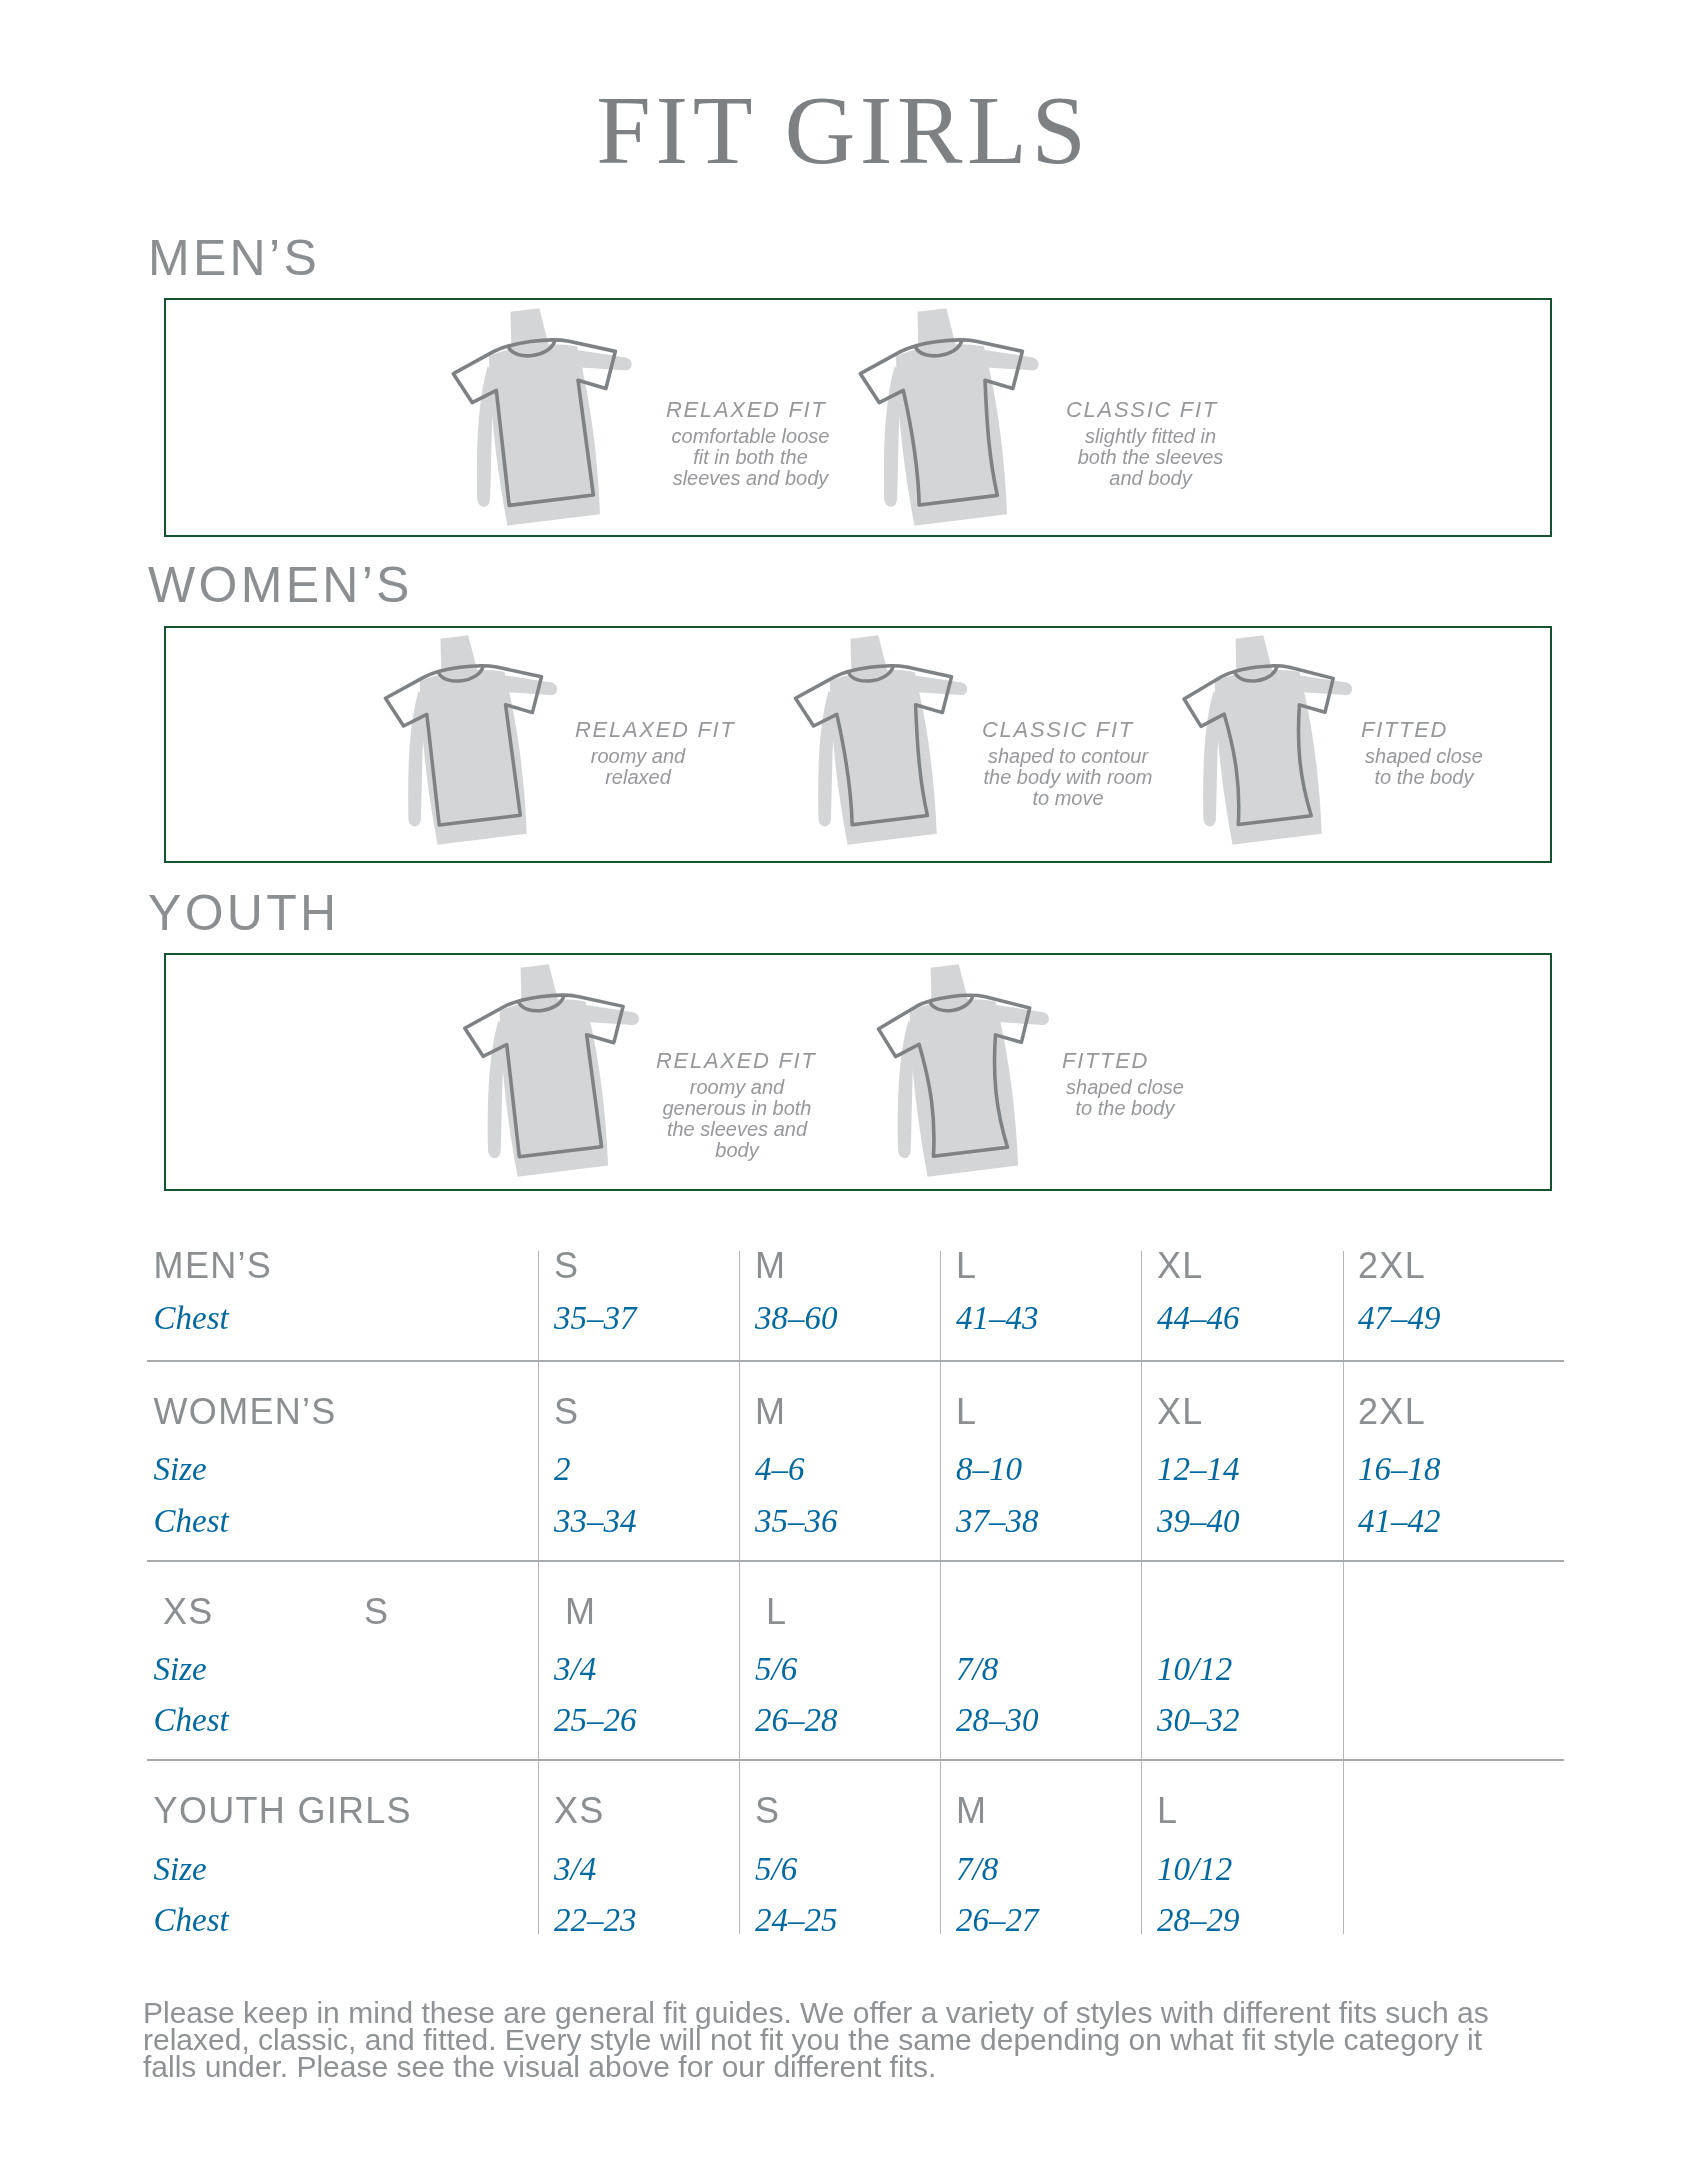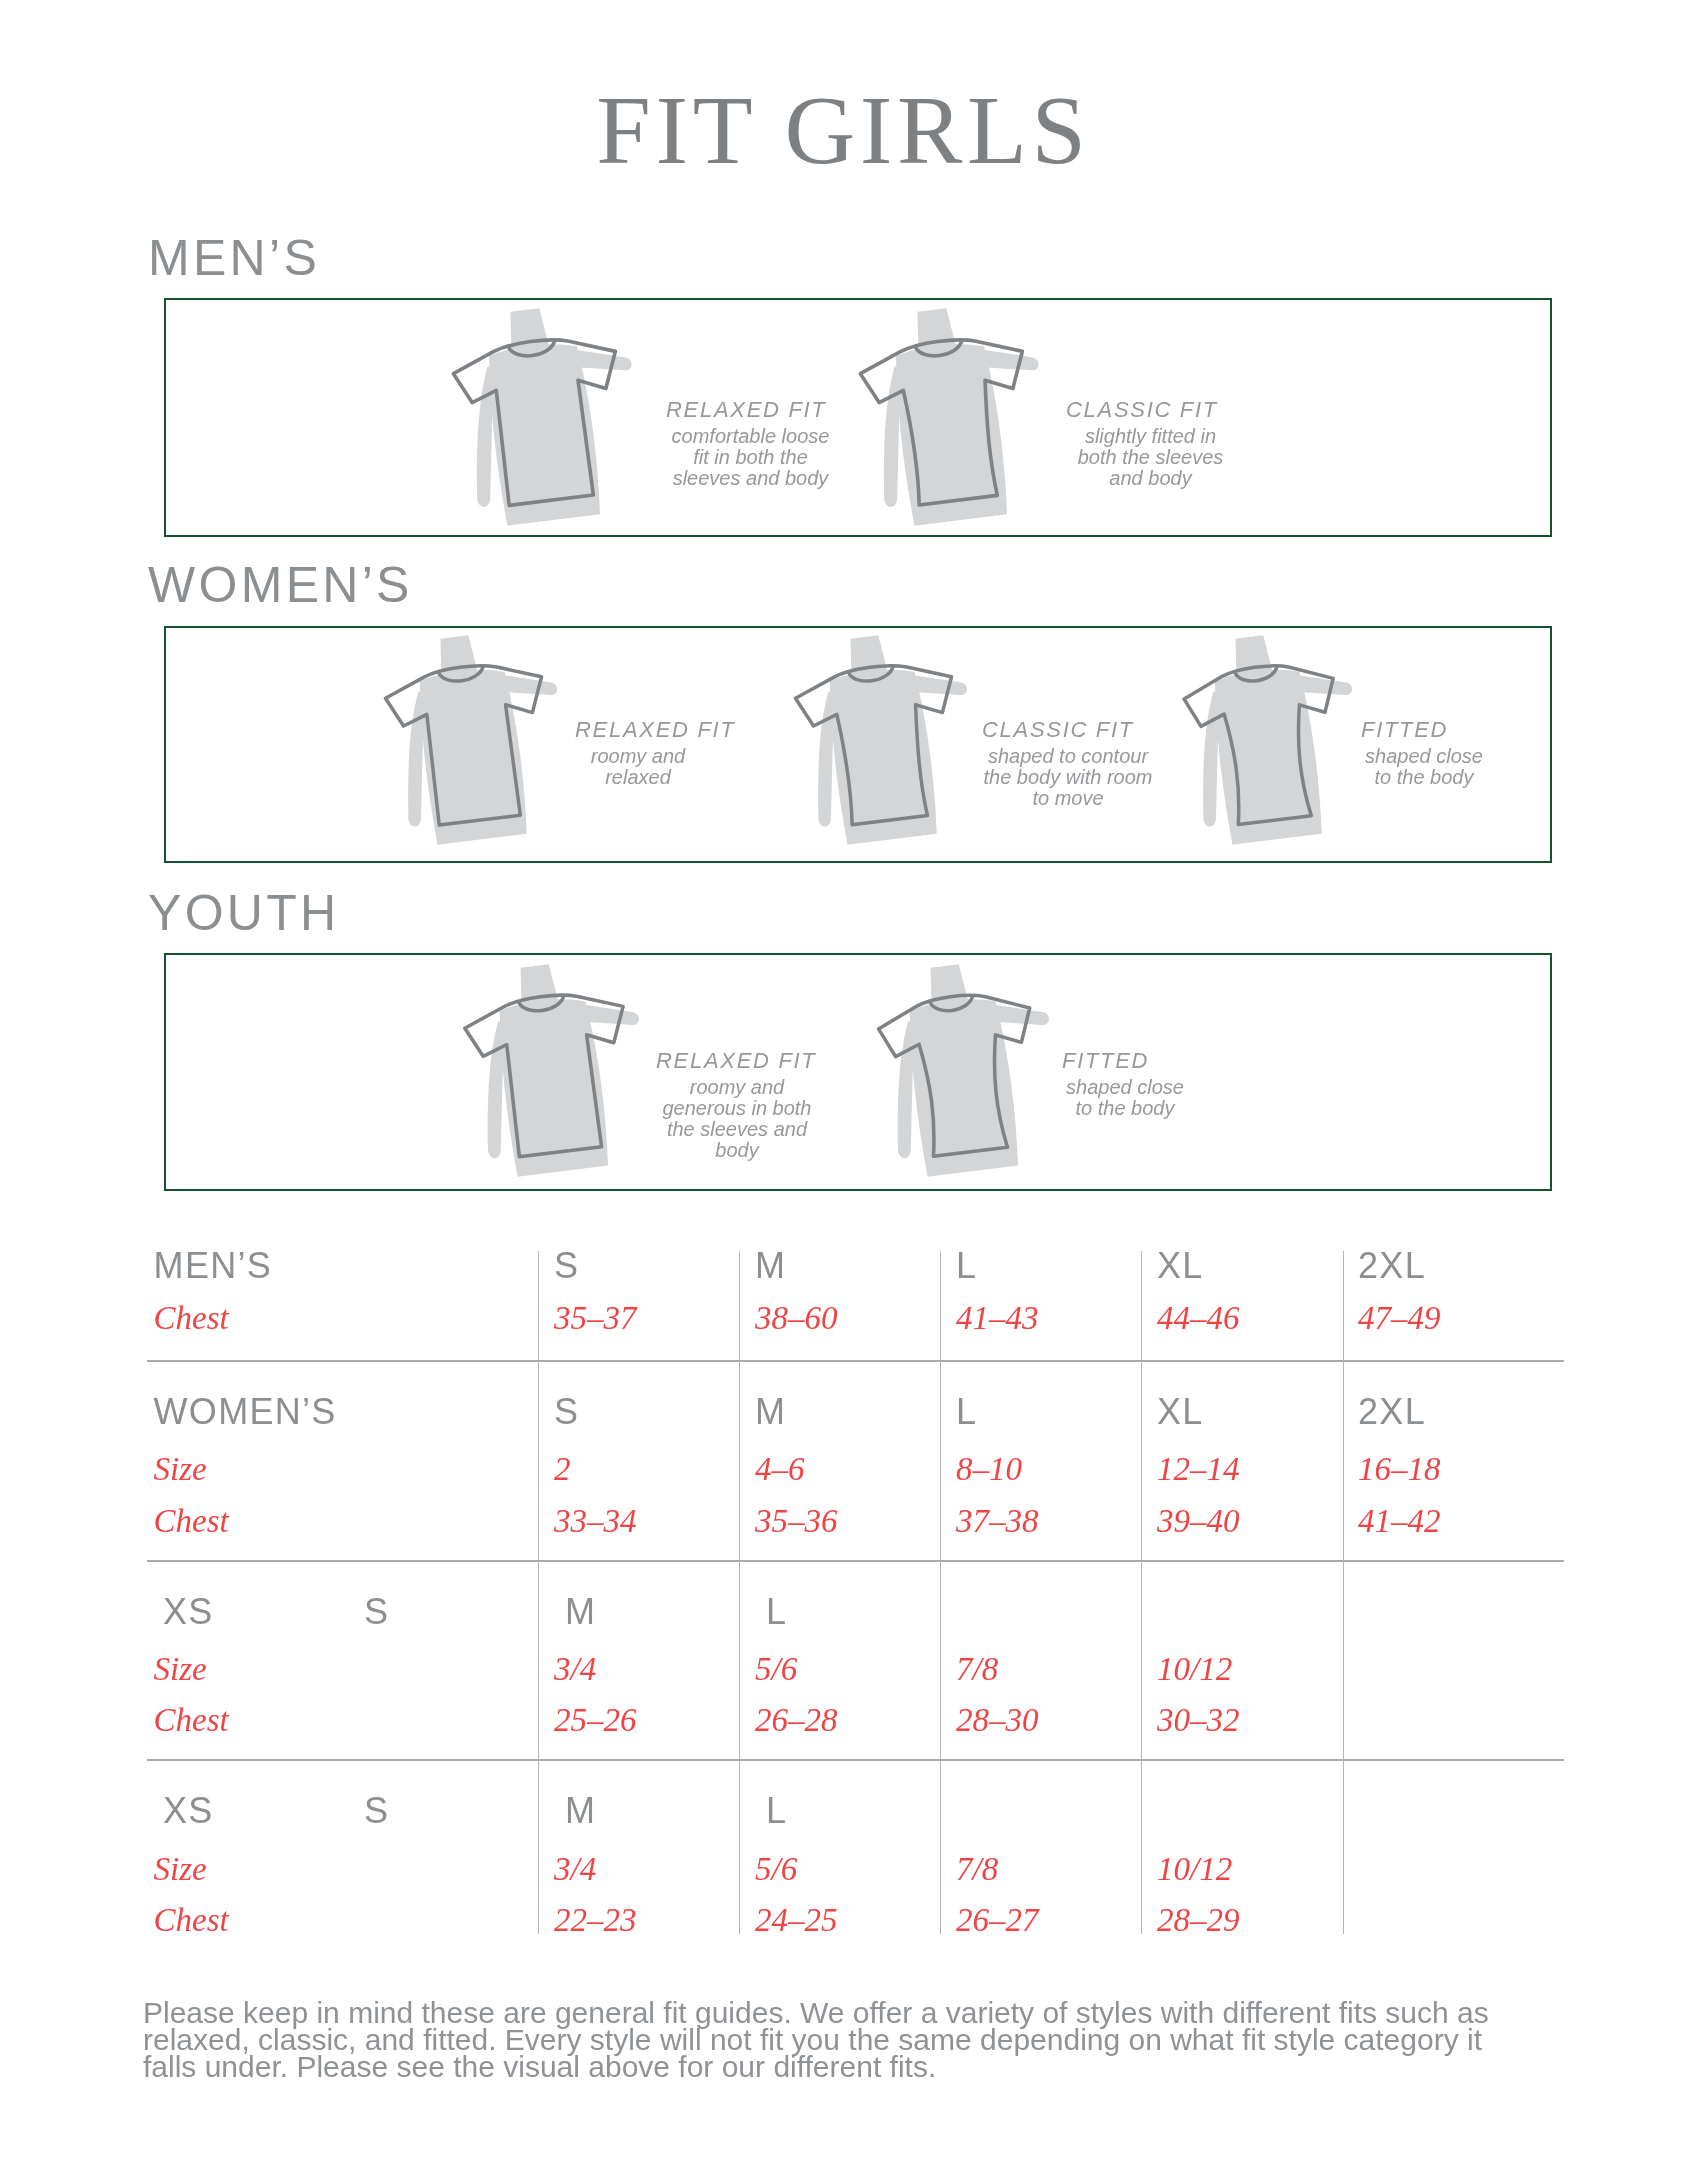"Chest" .tval { color: #ef4444 -> #0369a1 }
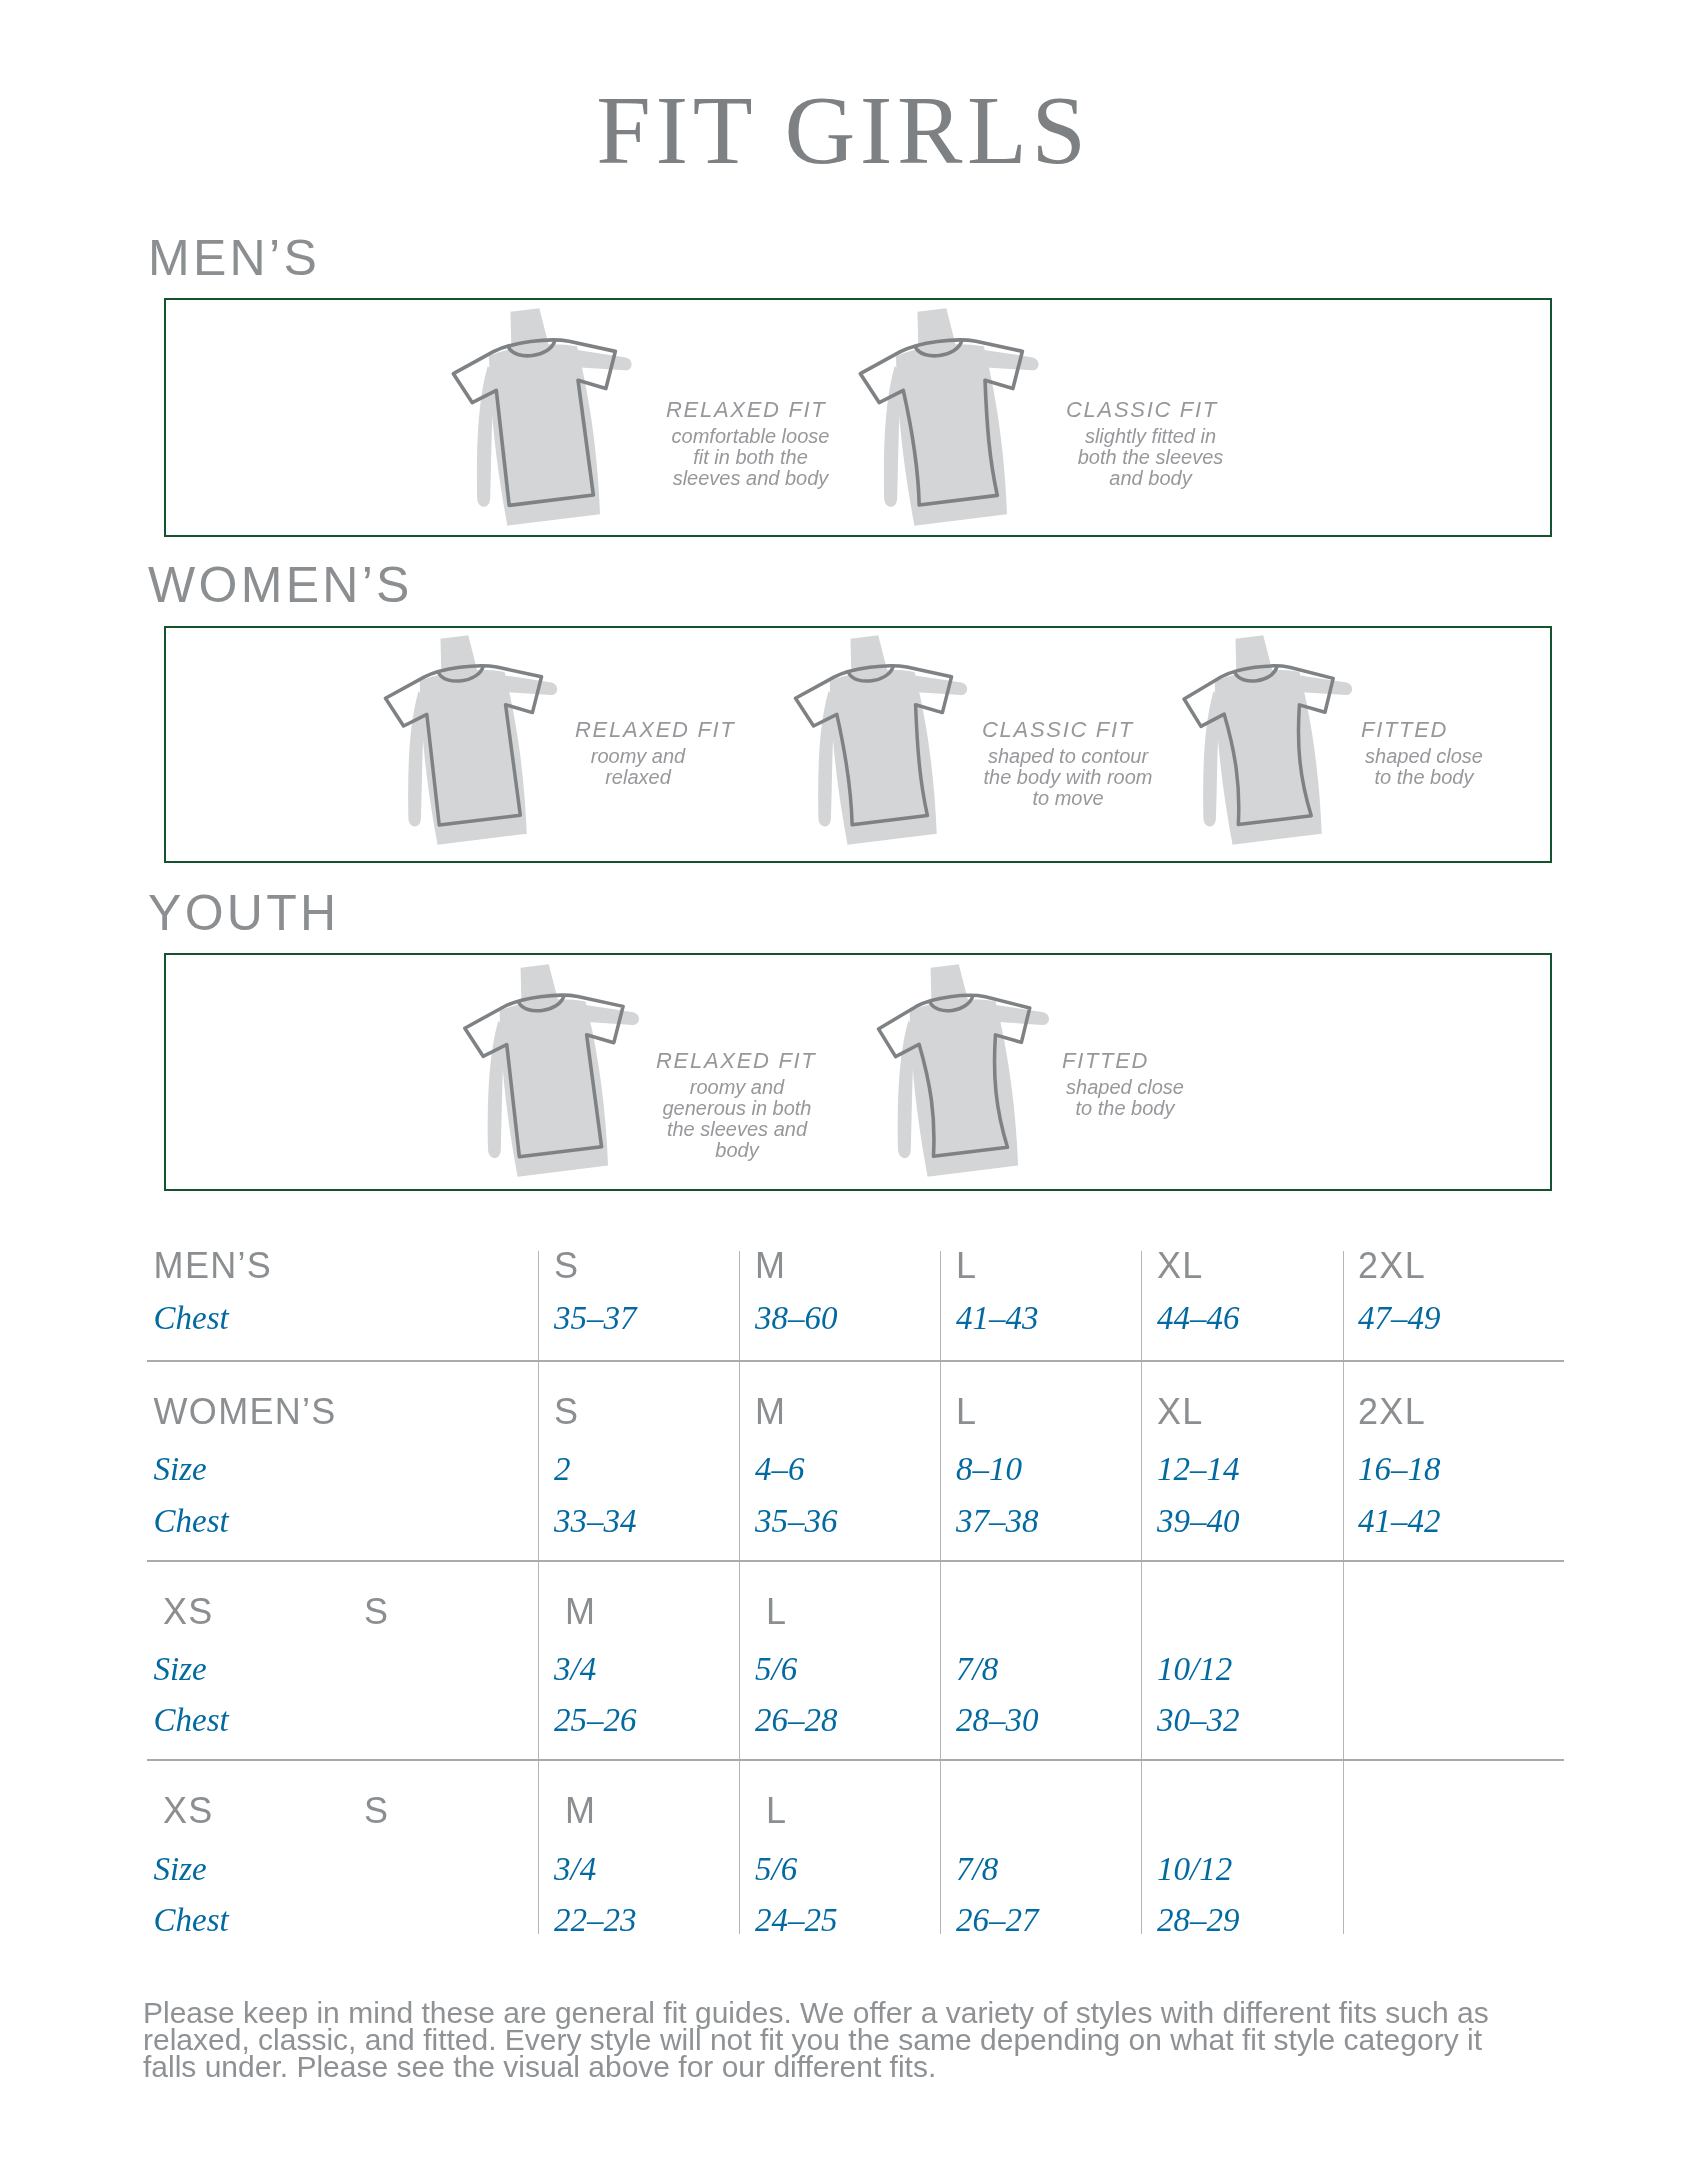"YOUTH GIRLS" div.tlabel { html: none -> <div>YOUTH GIRLS</div> }
